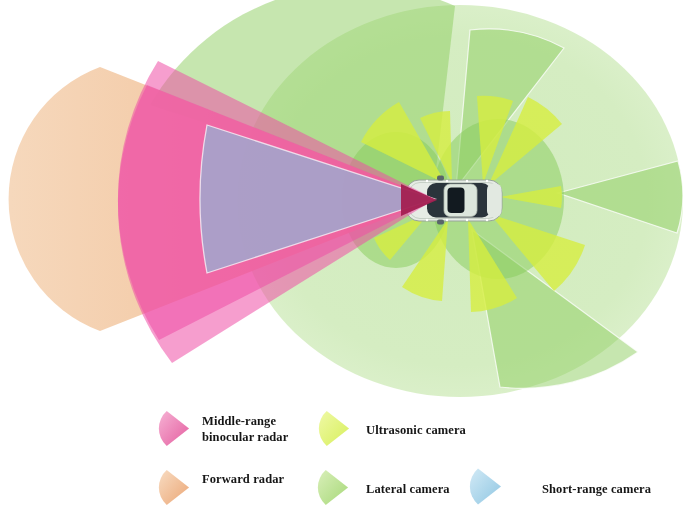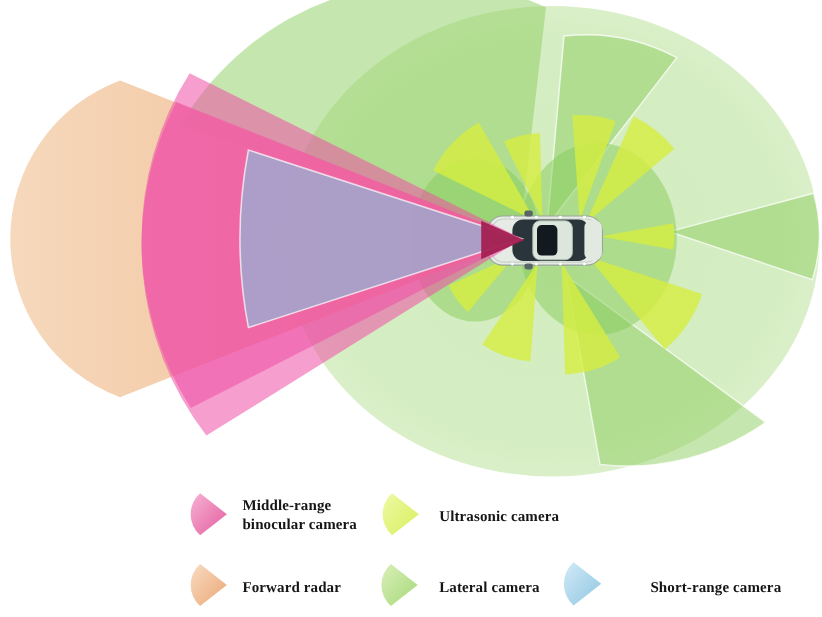"binocular camera" span { text: camera -> radar }
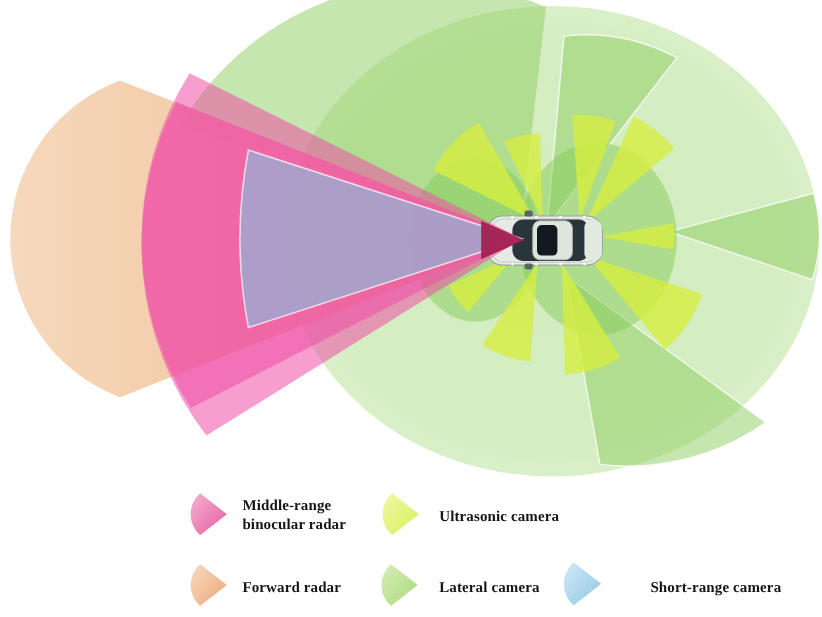"Forward radar" div.legend-label { top: 481px -> 471px }
